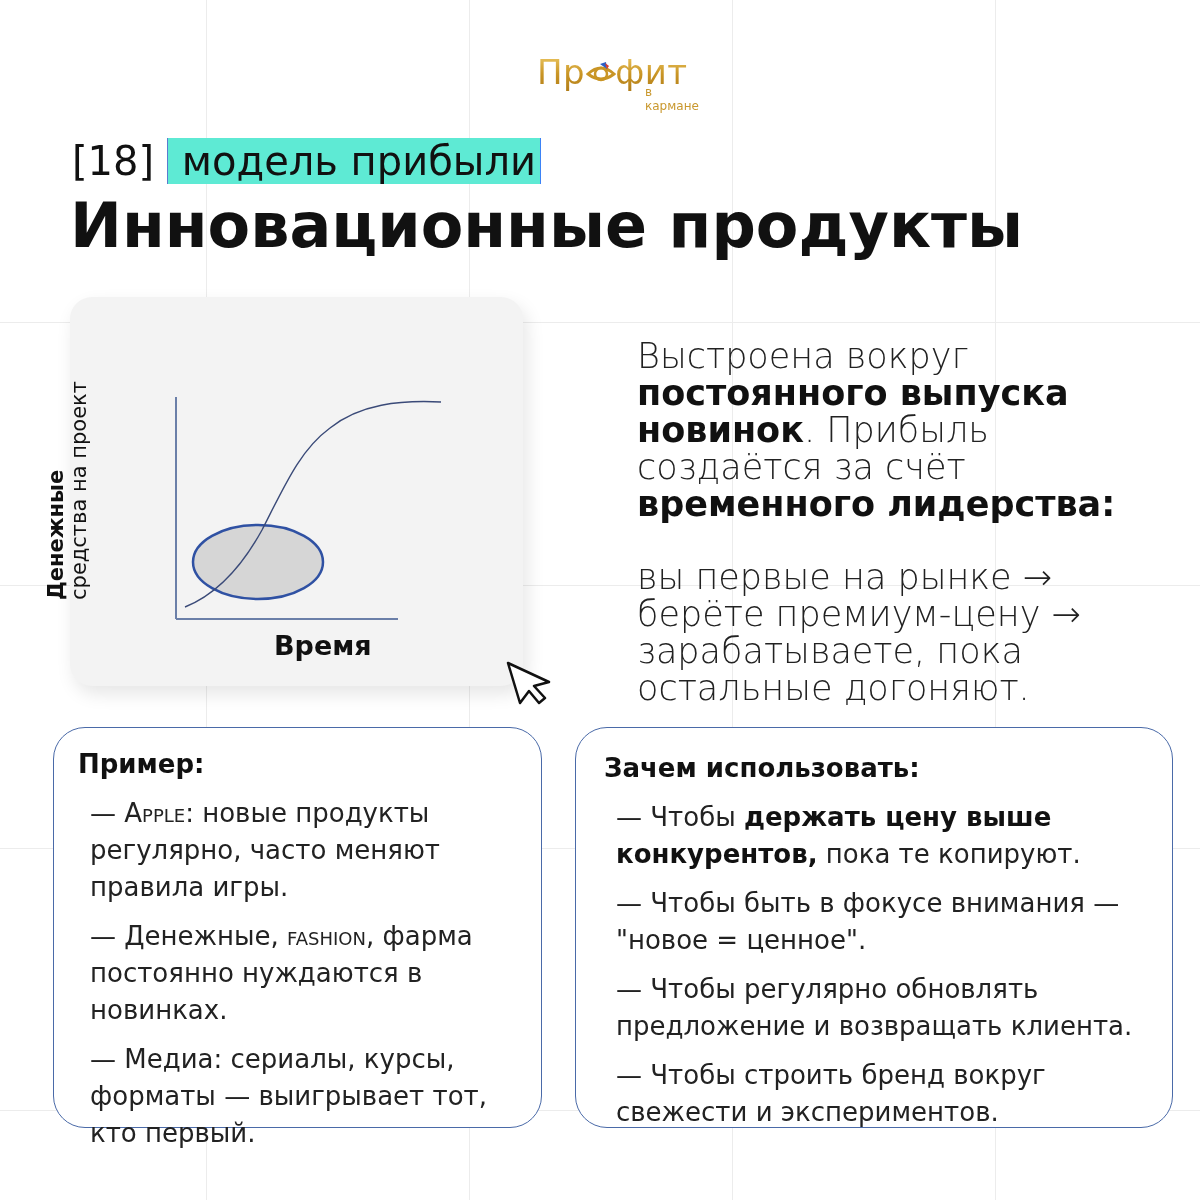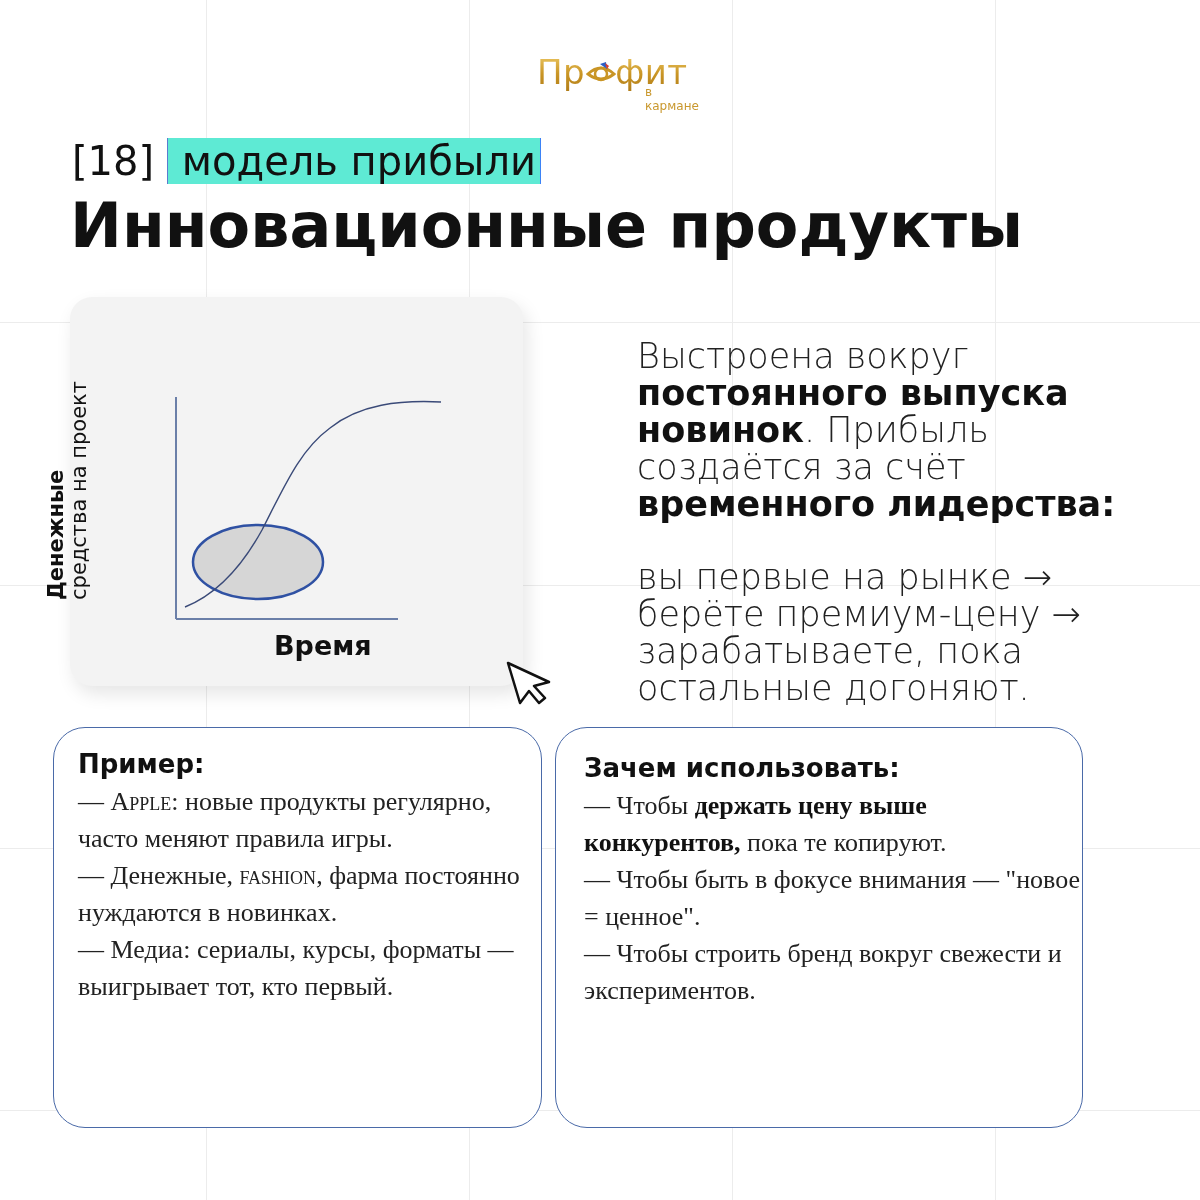"Зачем использовать:" .box-right { left: 555px -> 575px; width: 528px -> 598px }
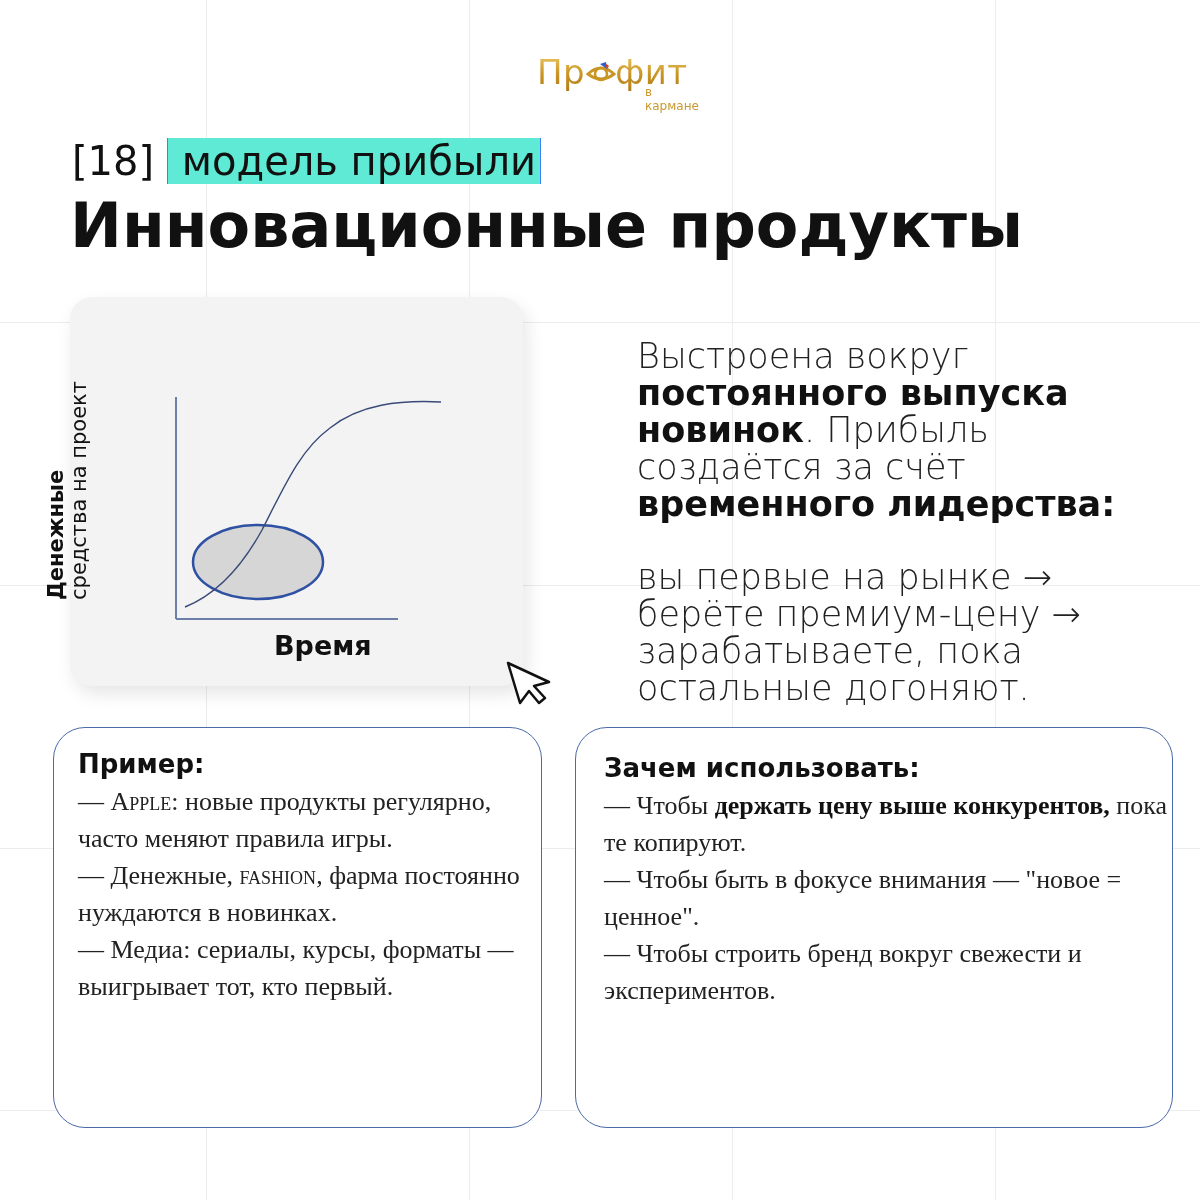"— Apple: новые продукты регулярно," .box p { font-family: Liberation Serif, serif -> none; margin: 0 -> 12px }
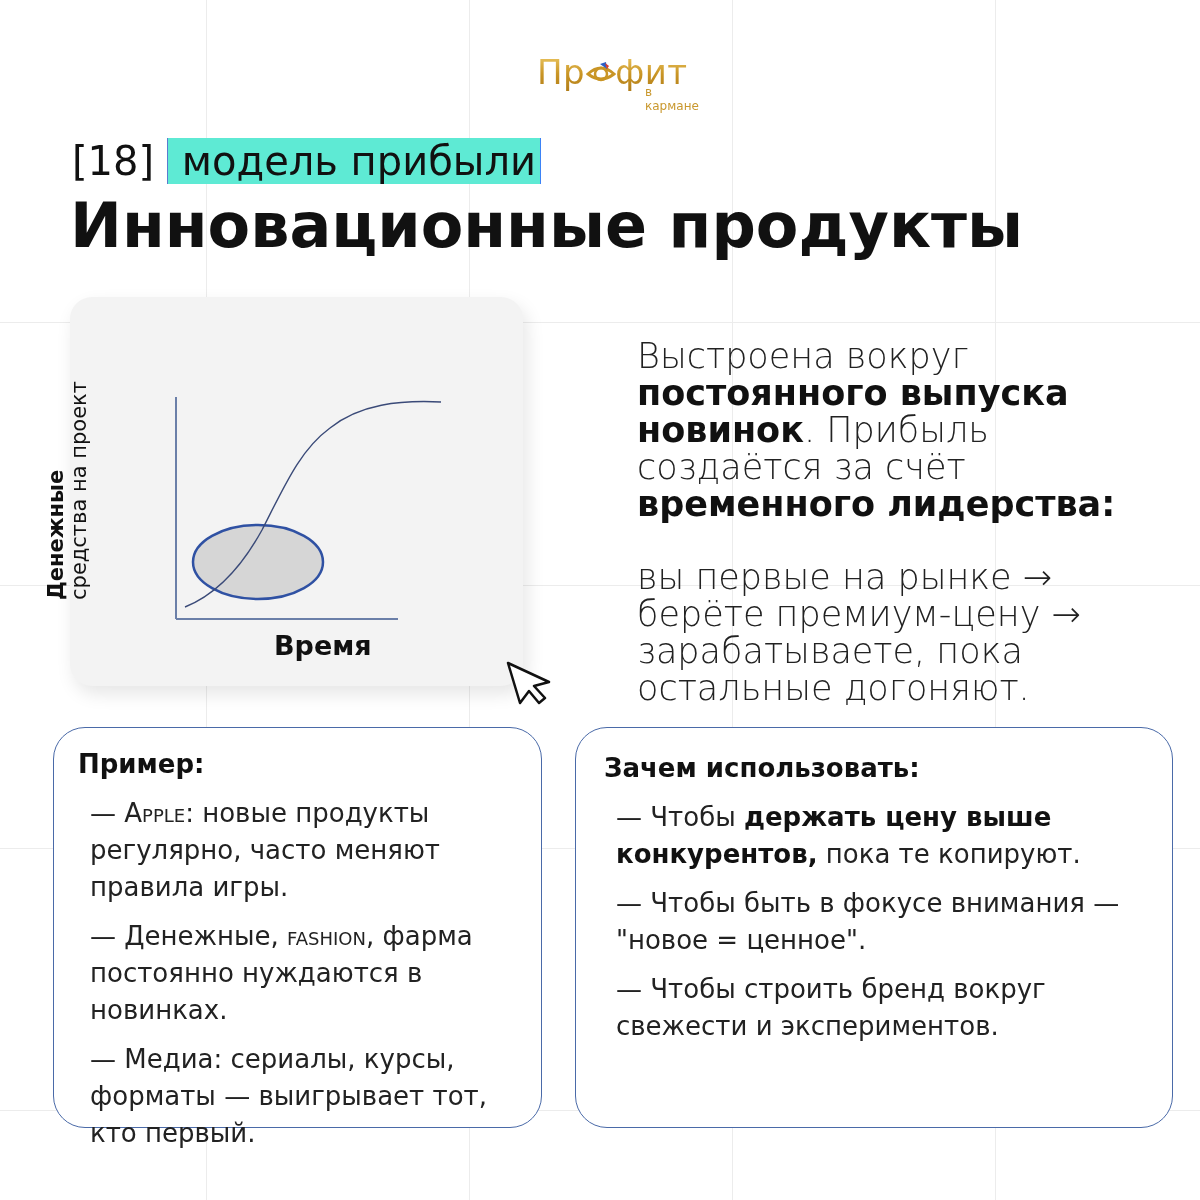"— Чтобы регулярно обновлять предложение" p { html: none -> <p>— Чтобы регулярно обновлять предложение и возвращать клиента.</p> }
